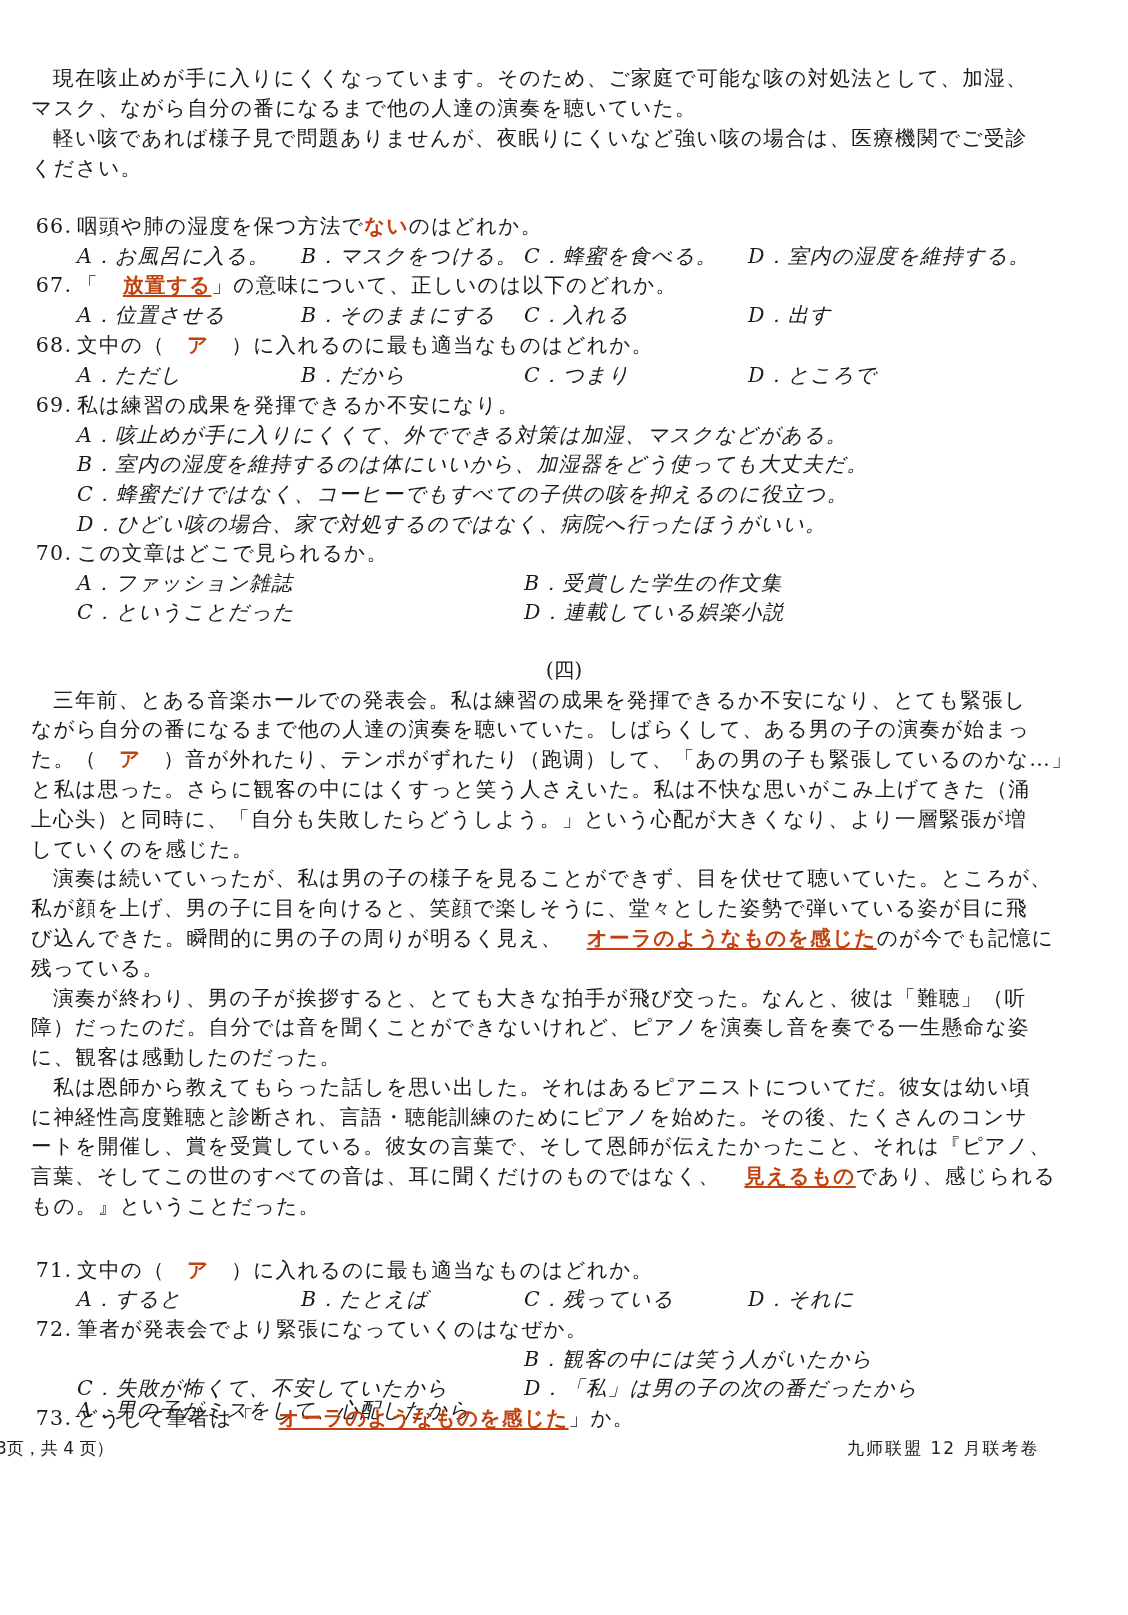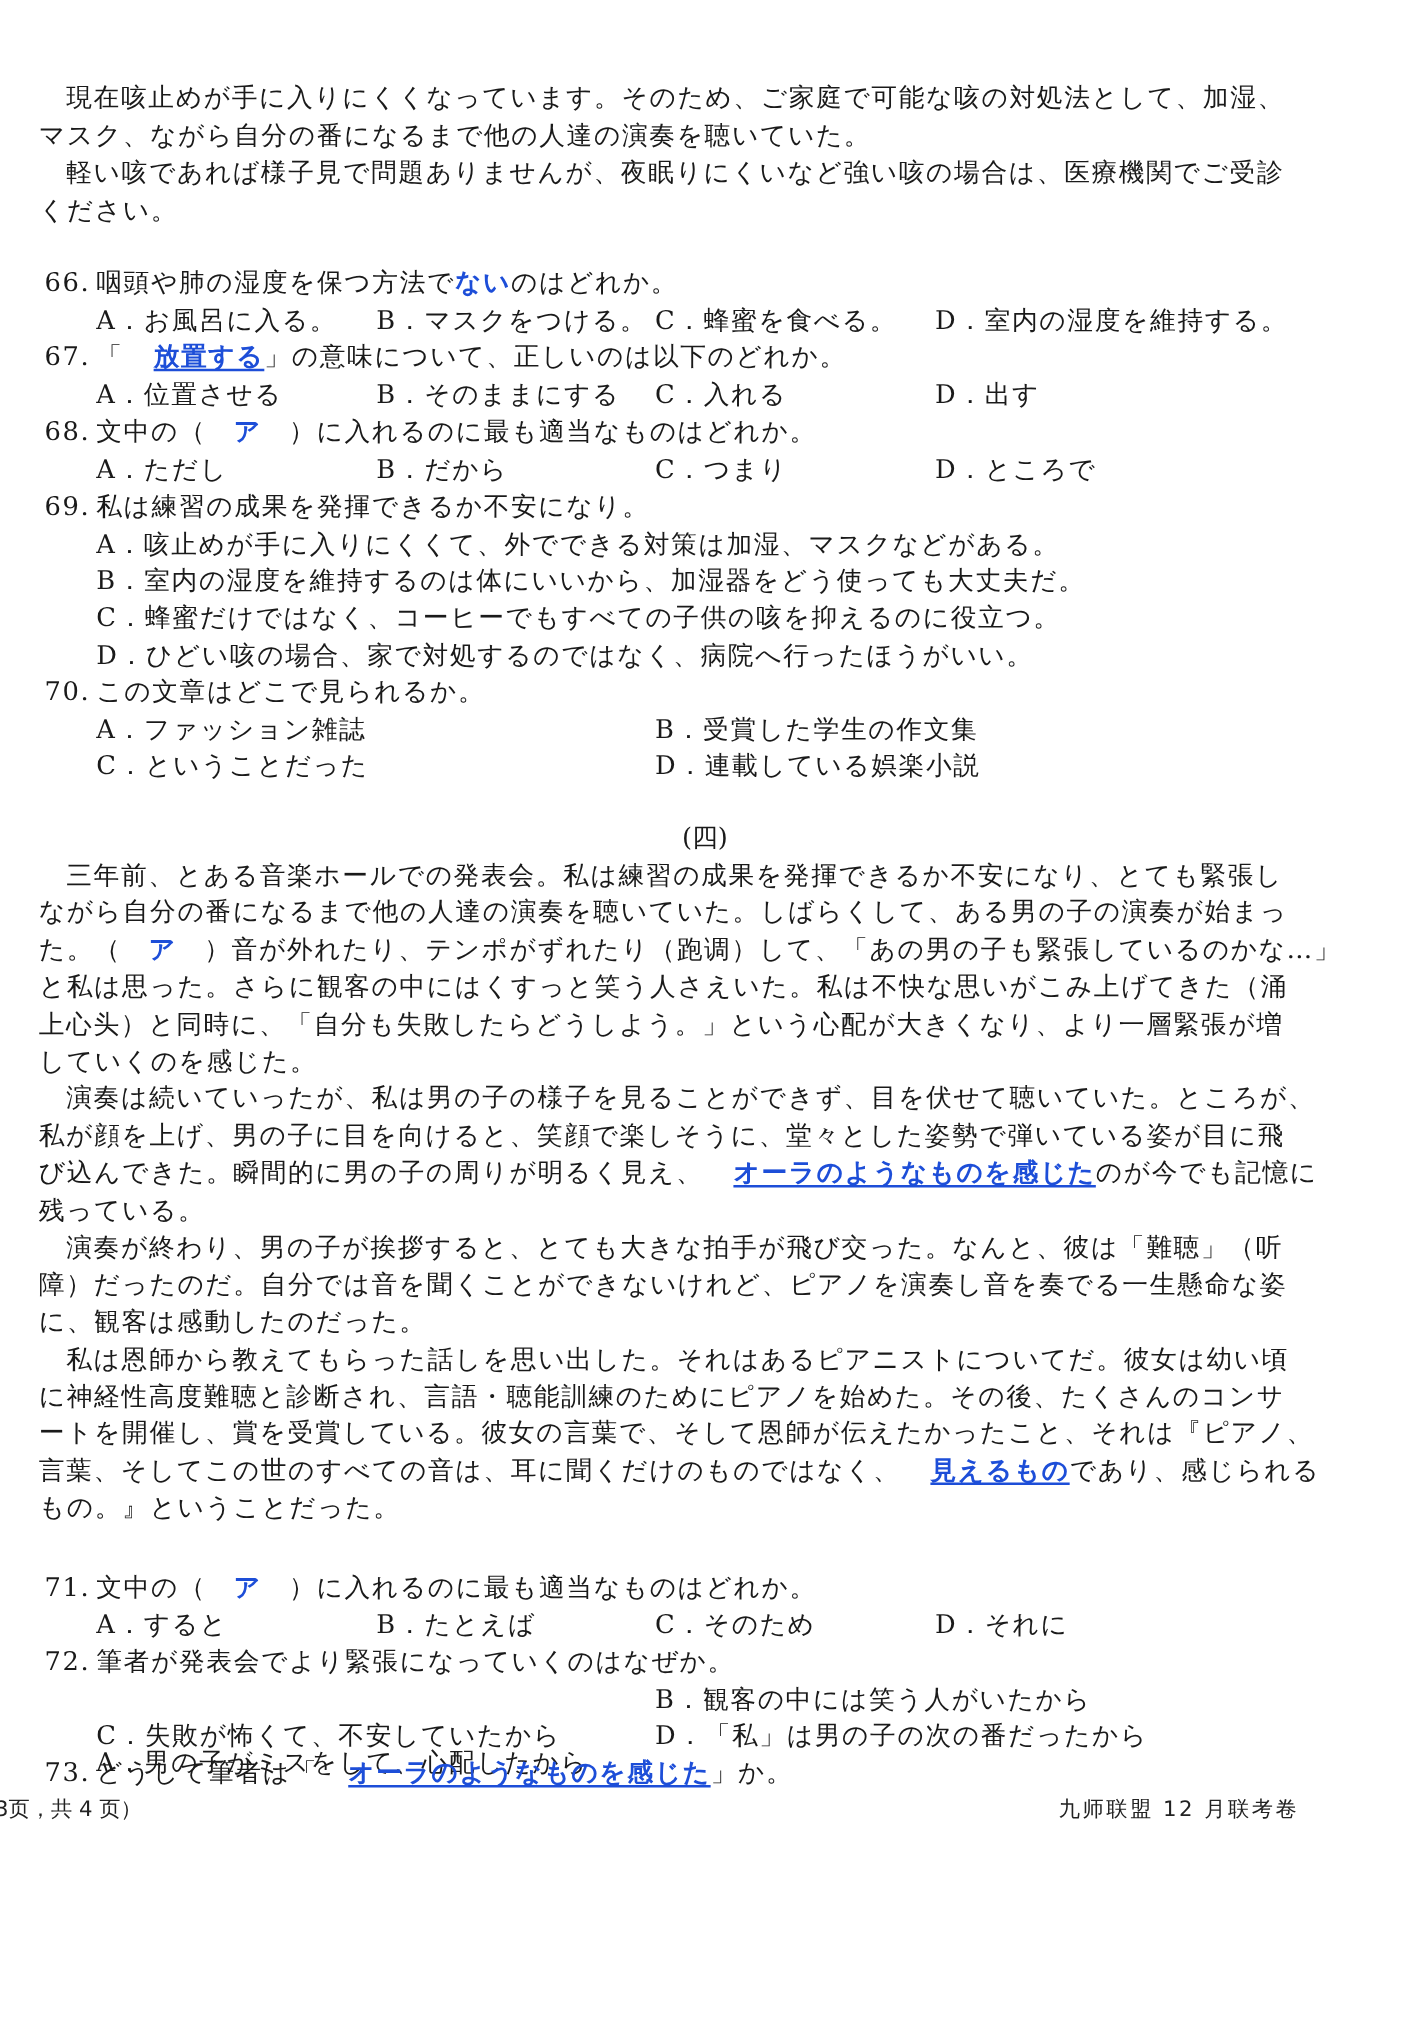"ない" .b { color: #1d4ed8 -> #c2410c }
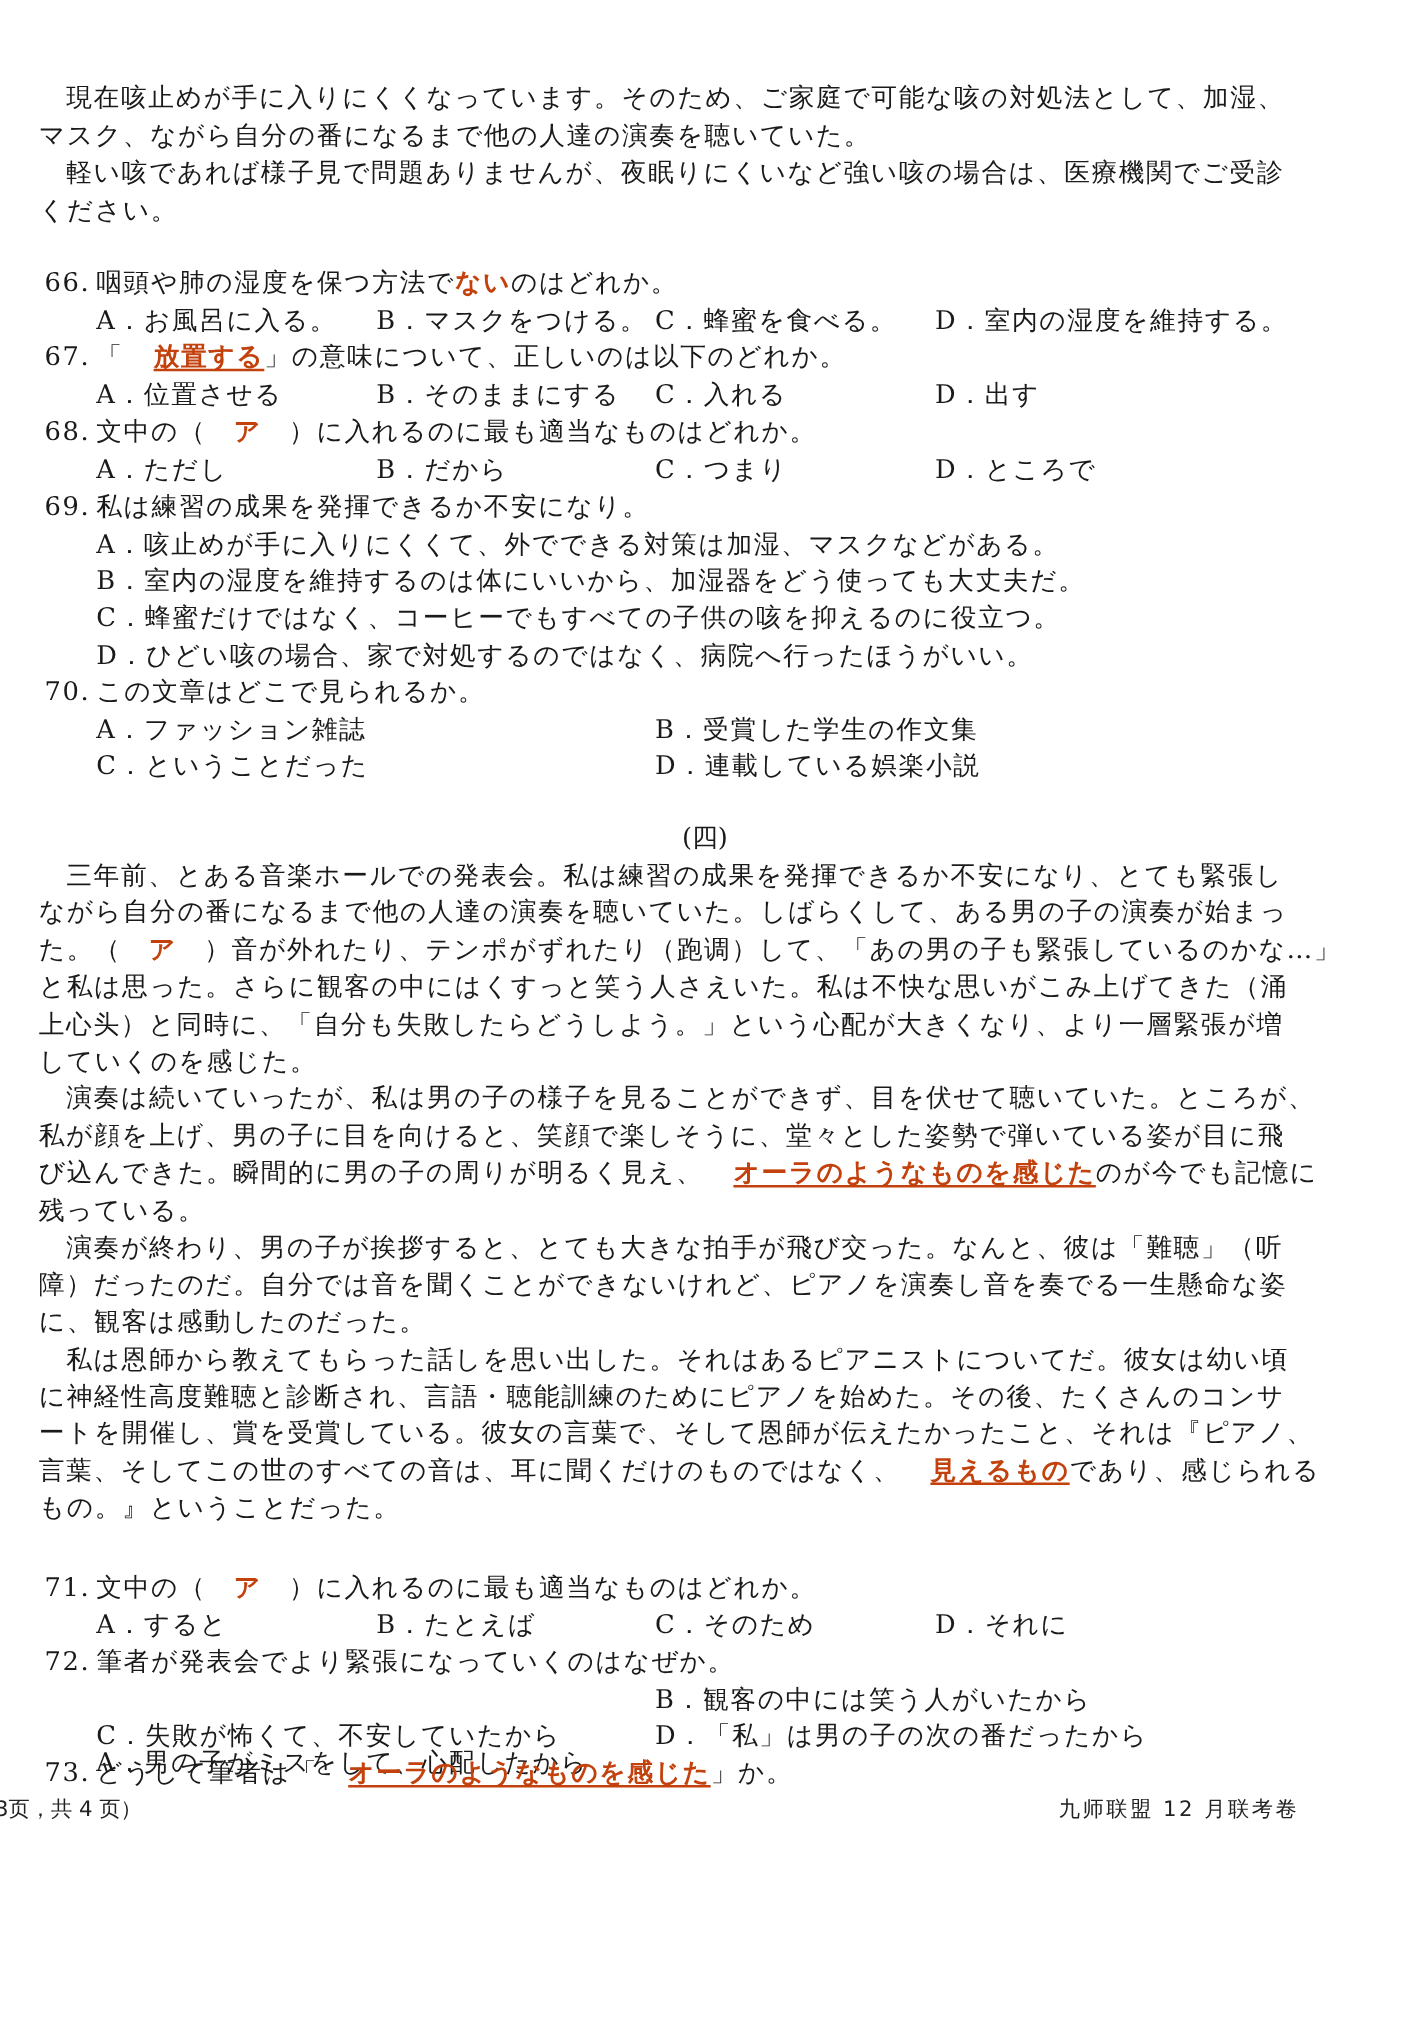"A．お風呂に入る。" .opt { font-style: none -> italic }
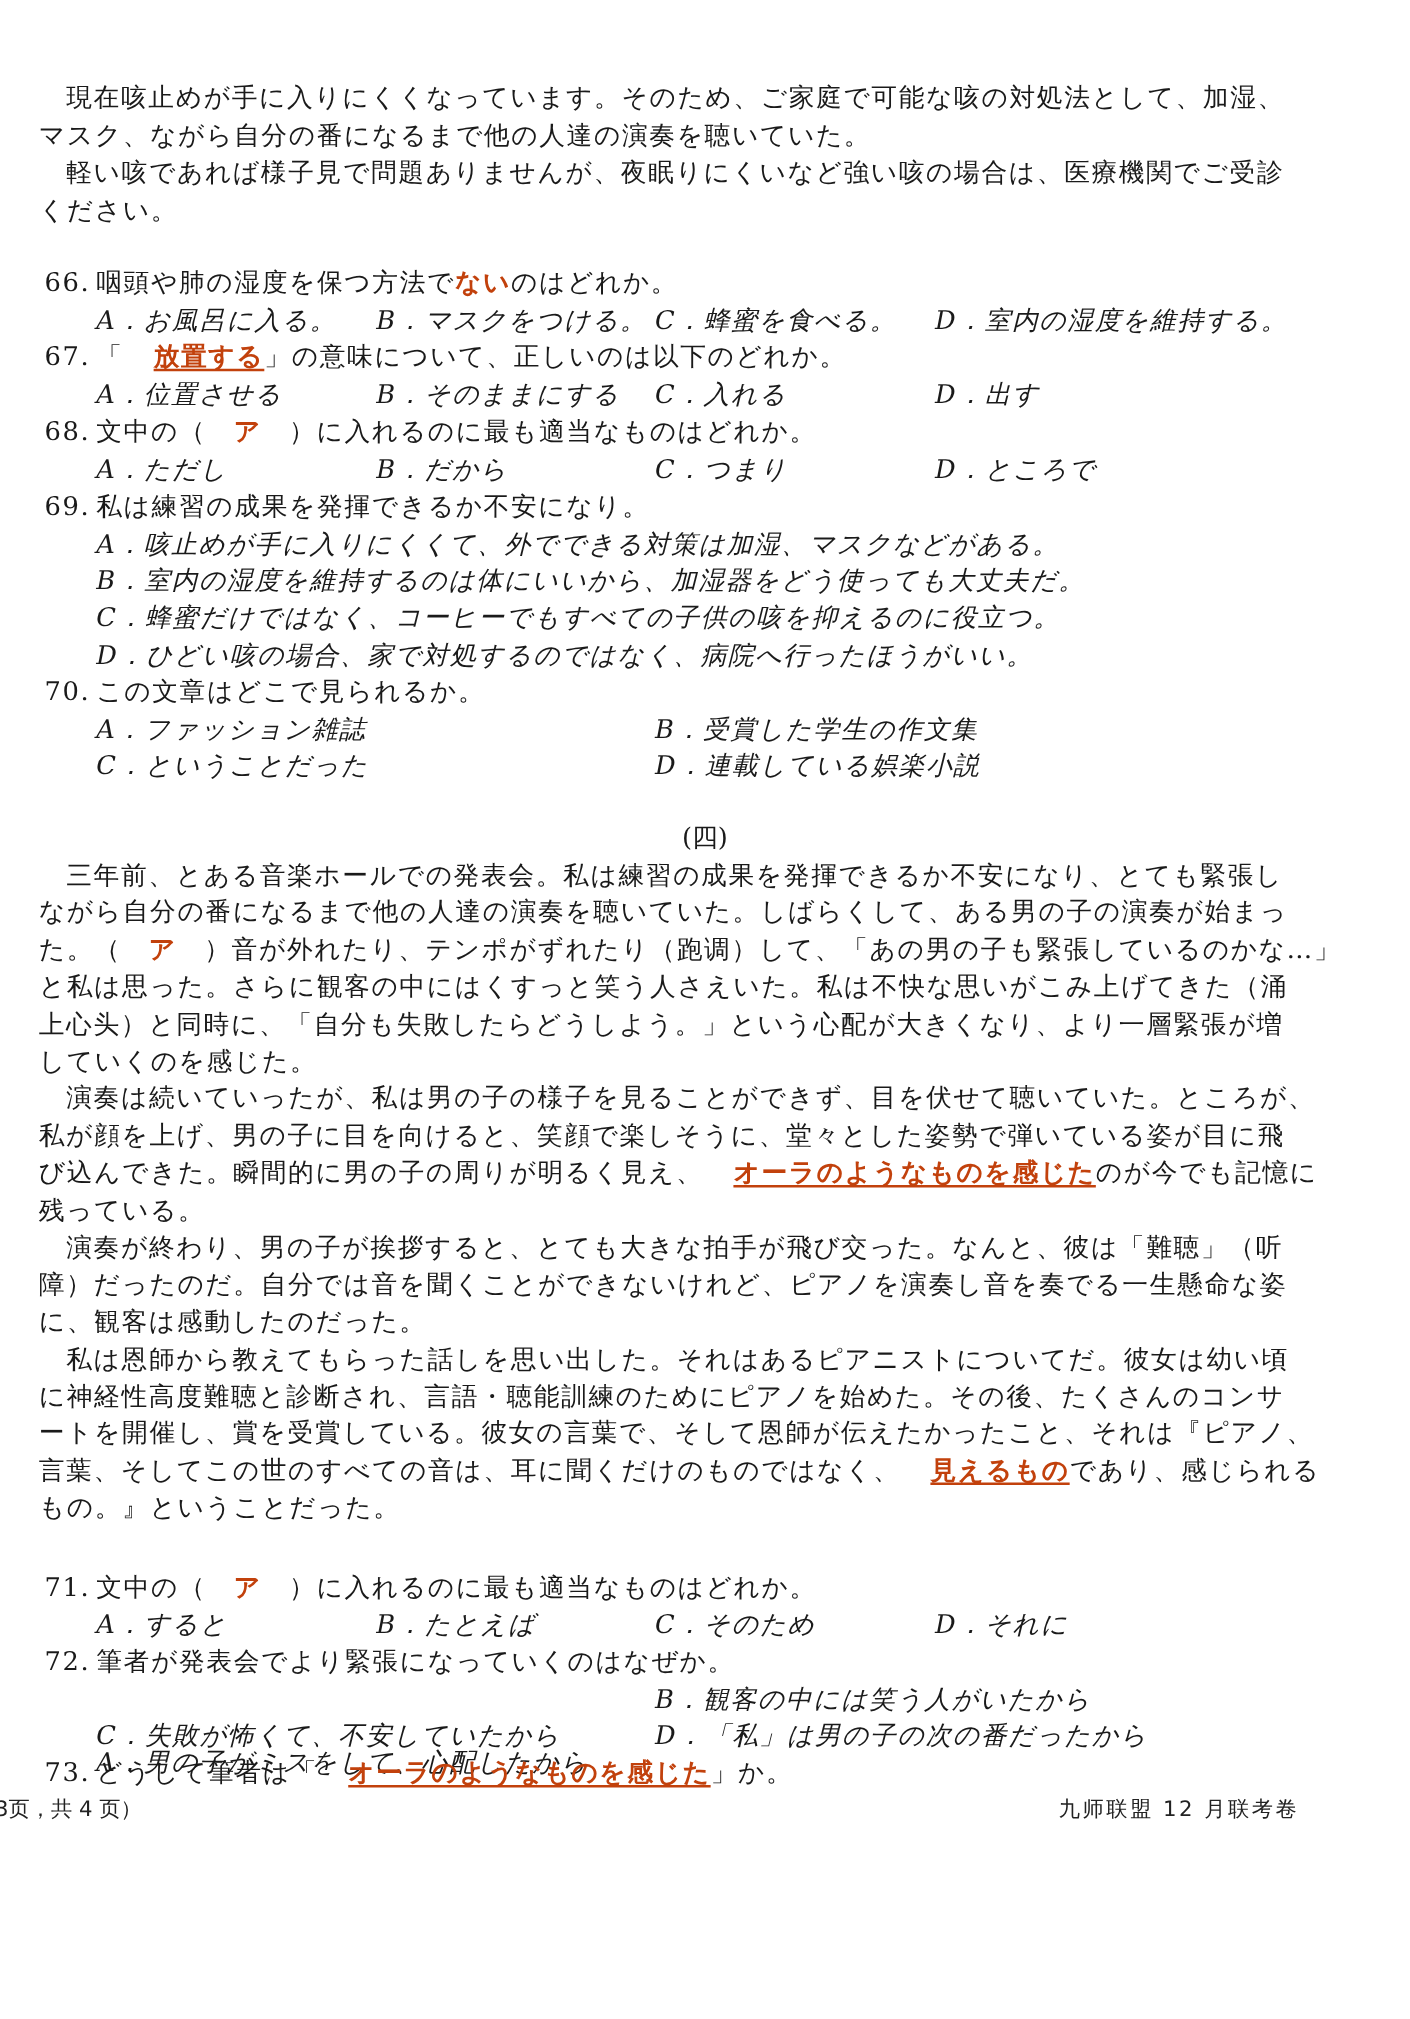"C．そのため" div.opt { text: そのため -> 残っている }
